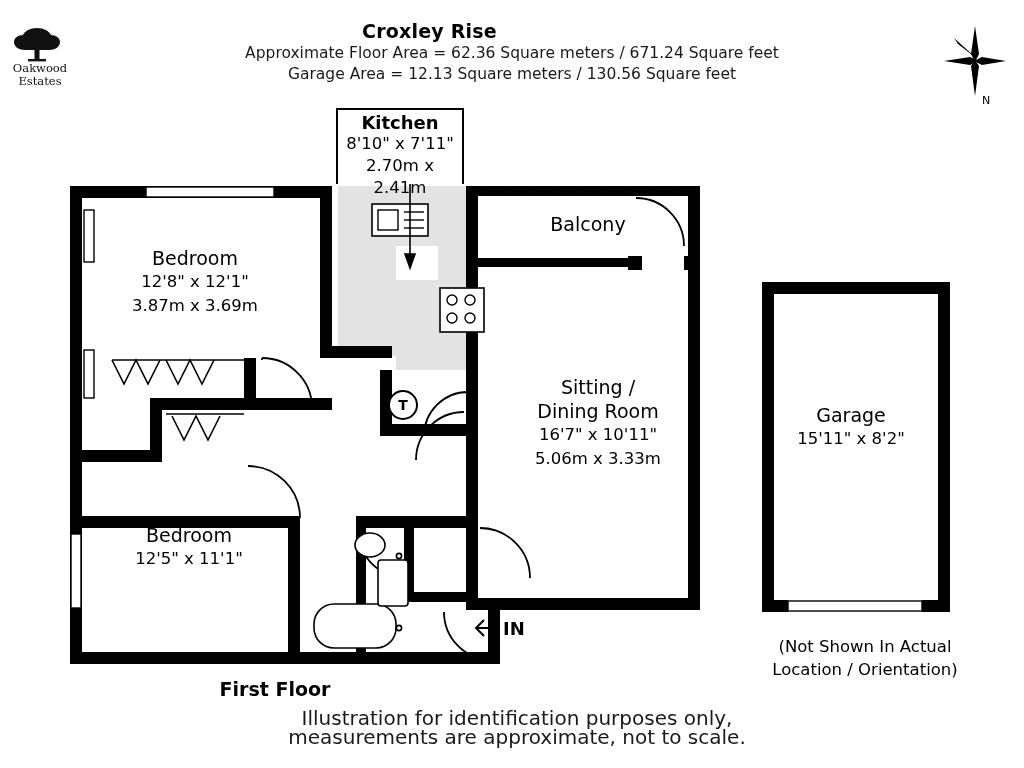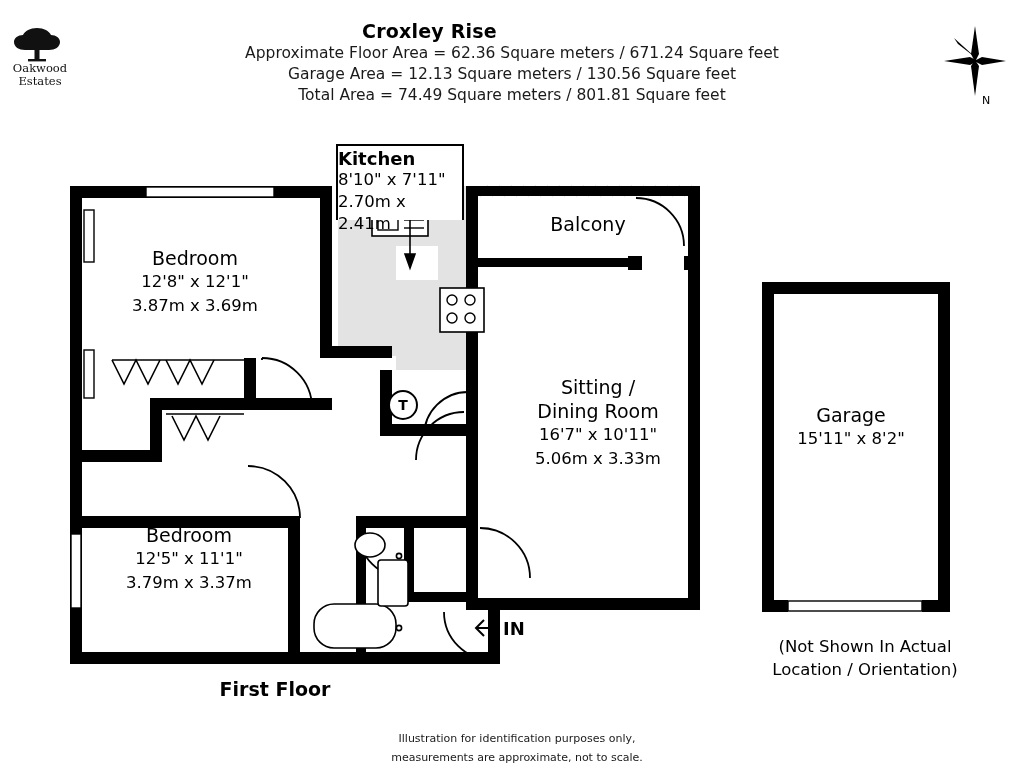"Total Area = 74.49 Square" div { html: <div>Total Area = 74.49 Square meters / 801.81 Square feet</div> -> none }
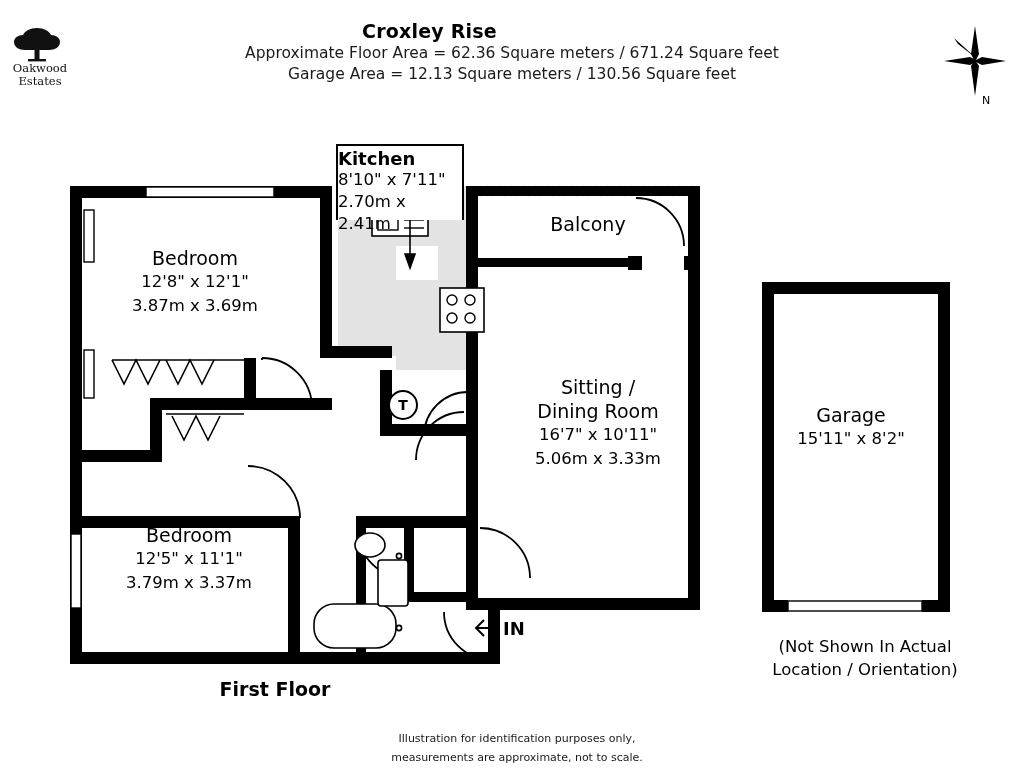"Kitchen" .kitchen-box { margin-top: 36px -> none; text-align: none -> center }
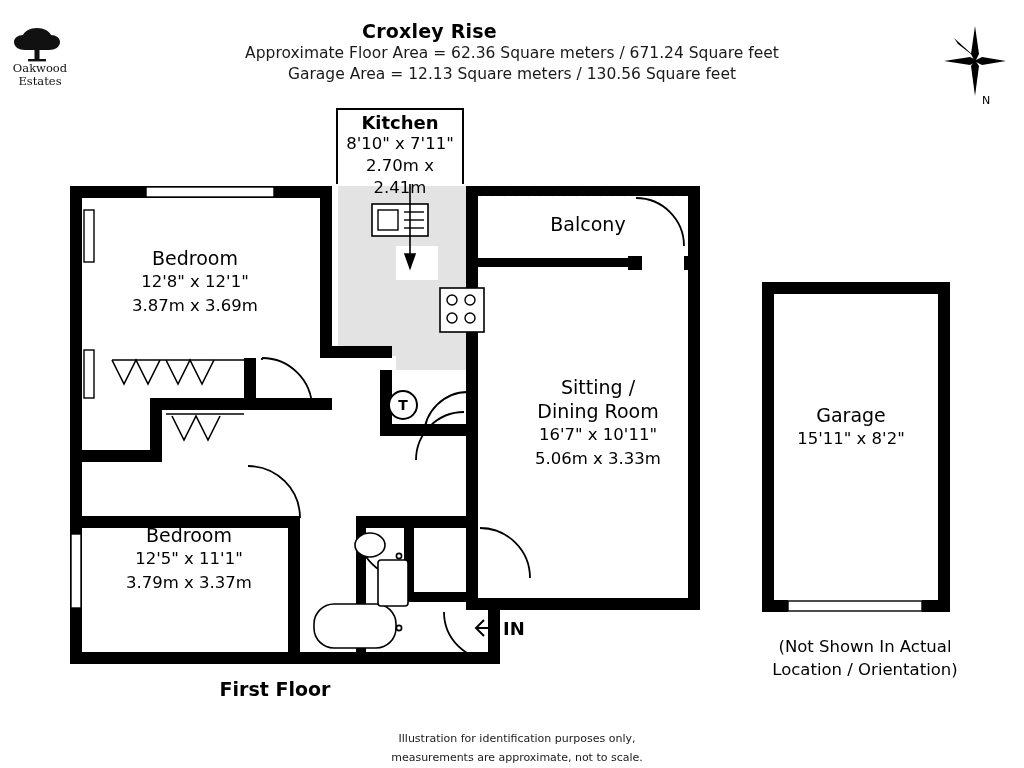"3.79m x 3.37m" span.rdim { html: <span>3.79m x 3.37m</span> -> none }
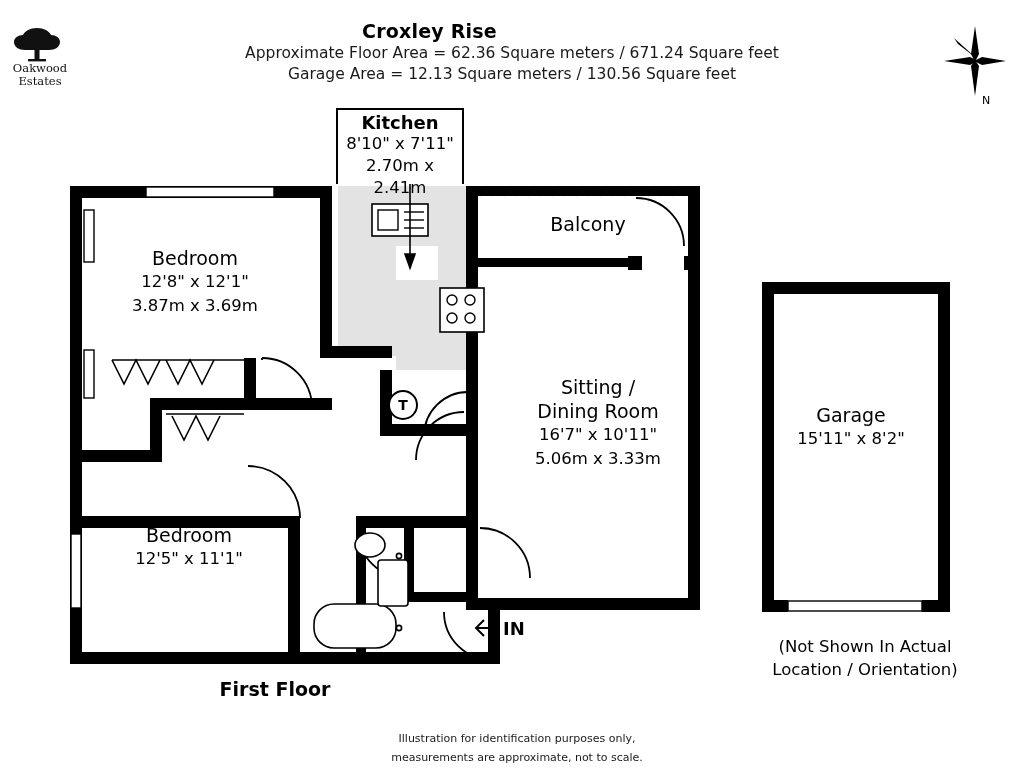"Illustration for identification purposes" .disclaimer { font-size: 11px -> 20px; margin-top: 20px -> none }
